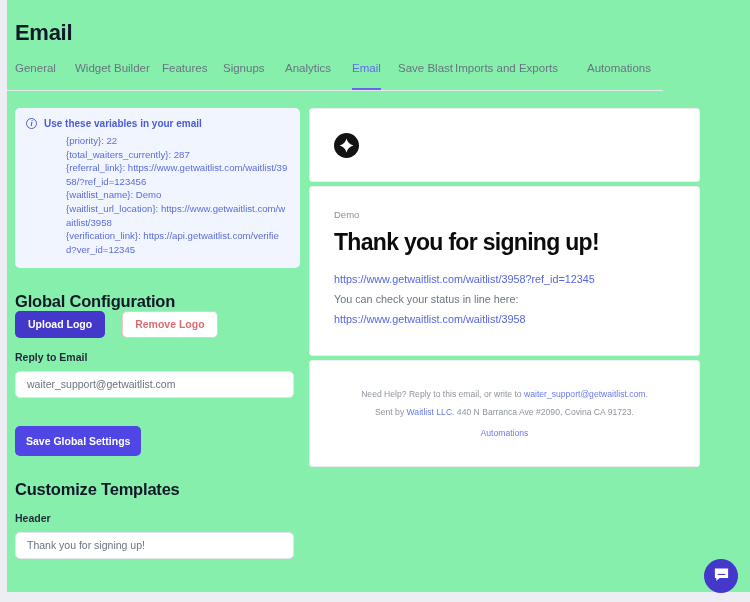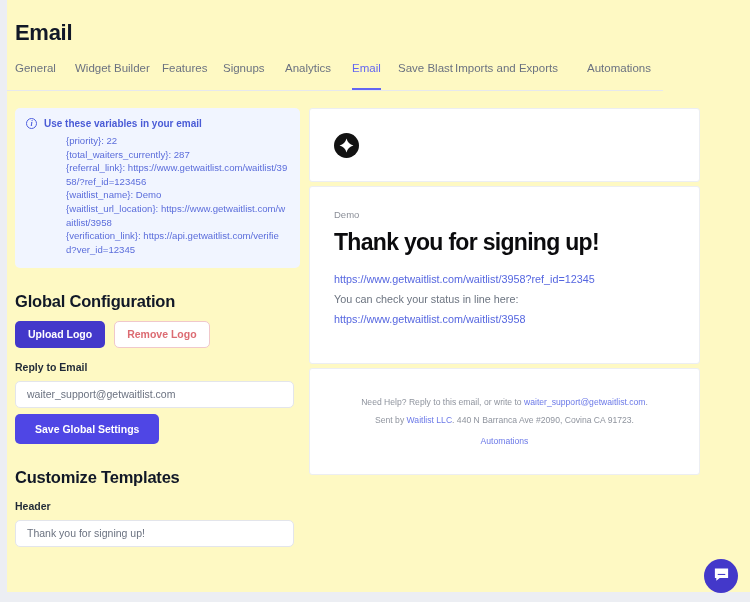"Email" .sheet { background: #fef9c3 -> #86efac }
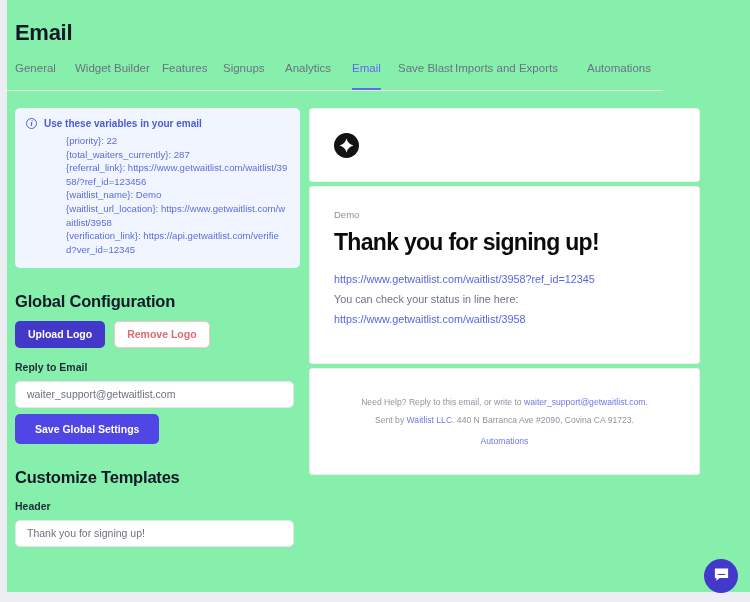"Demo" .card-body { padding: 22px 24px 34px 24px -> 22px 24px 26px 24px }
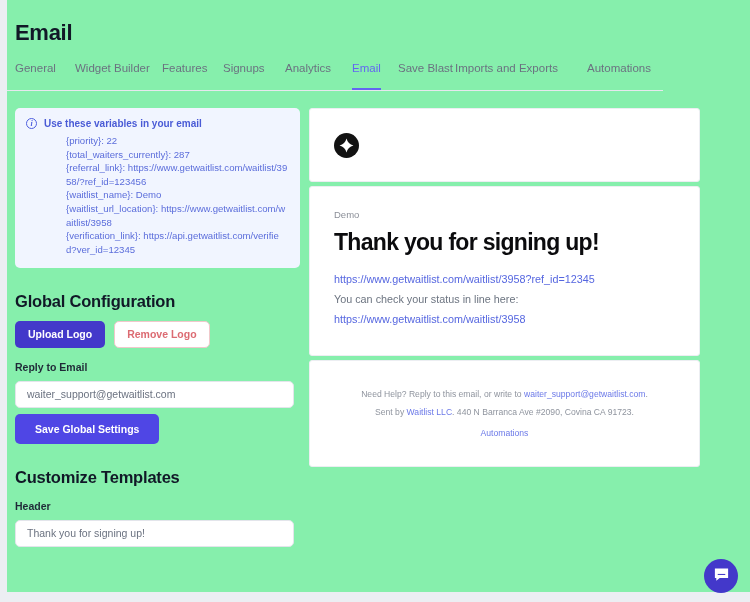"Upload Logo" .btn-row { gap: 9px -> 17px; margin-top: 10px -> none }
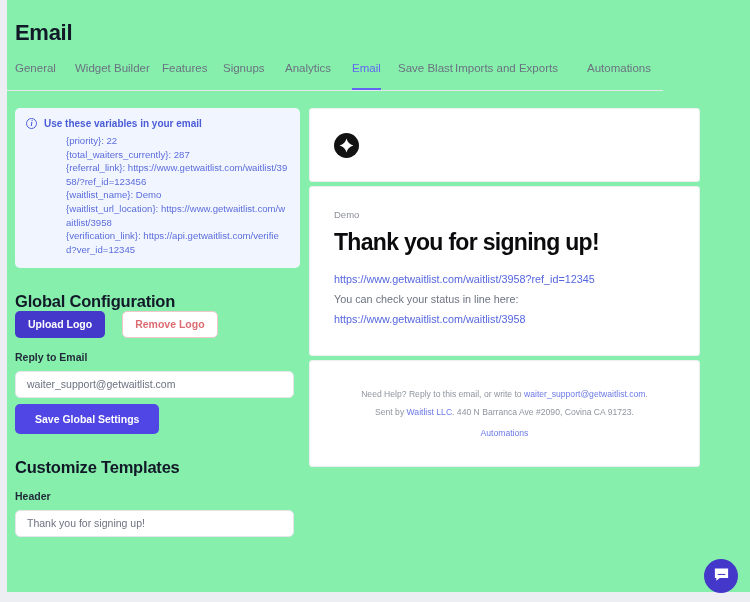"Save Global Settings" .btn-save { margin-top: 6px -> 28px; padding: 9px 20px -> 9px 11px }
